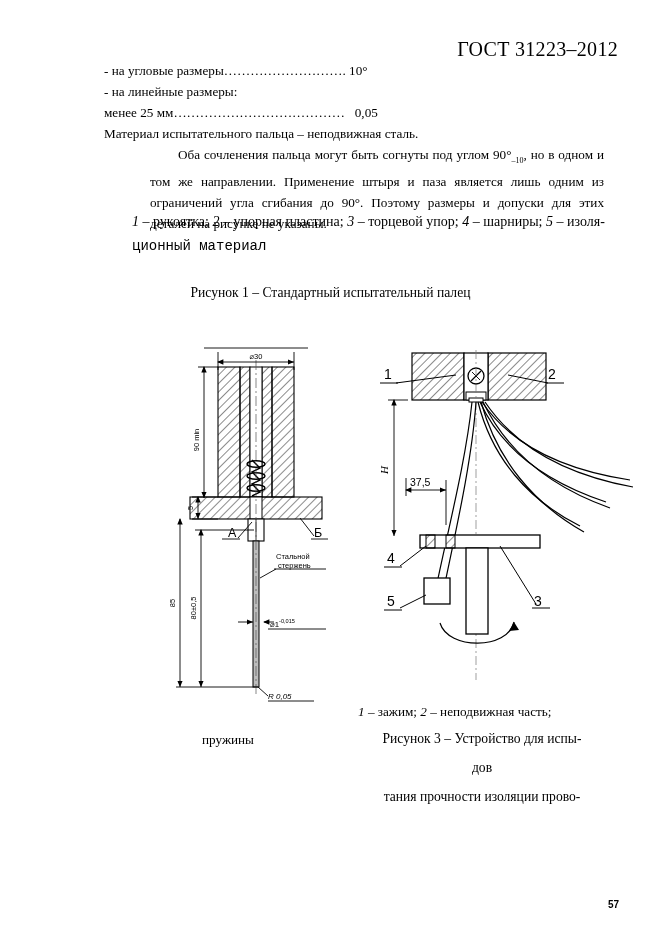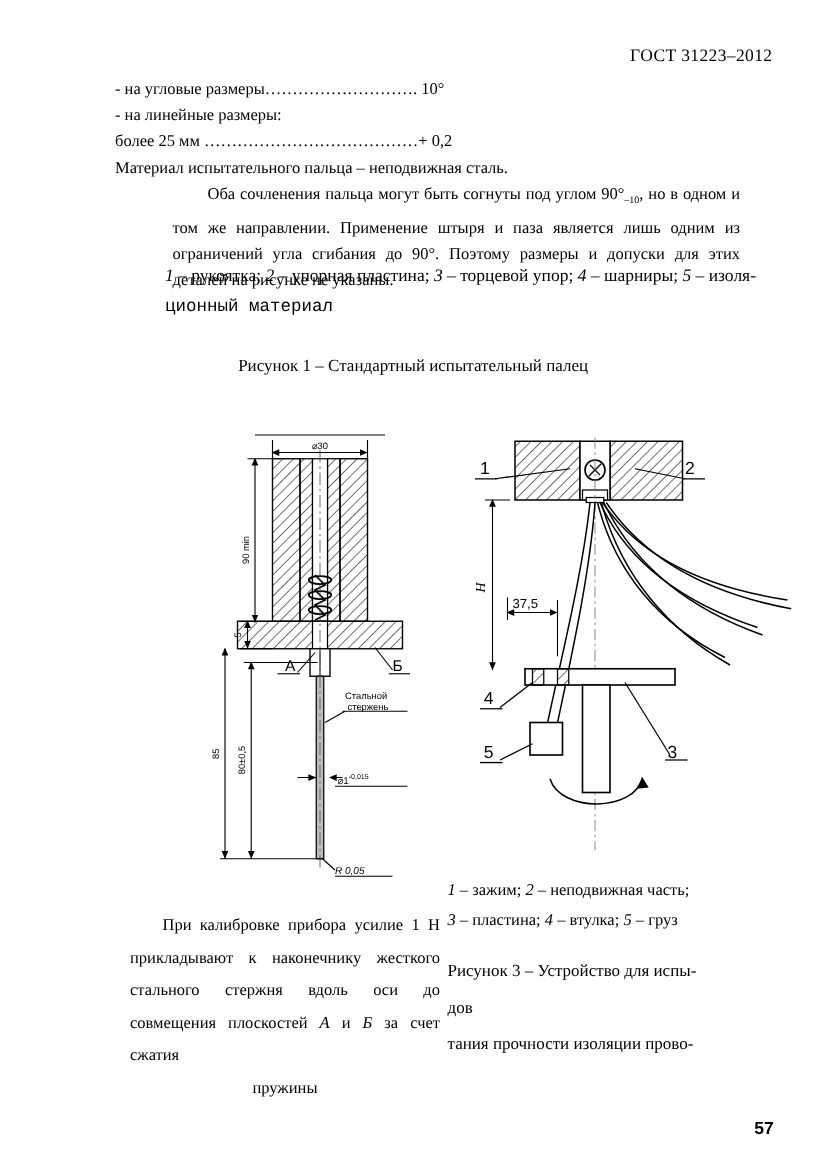"ГОСТ 31223–2012" .header-std { font-size: 14px -> 20px }
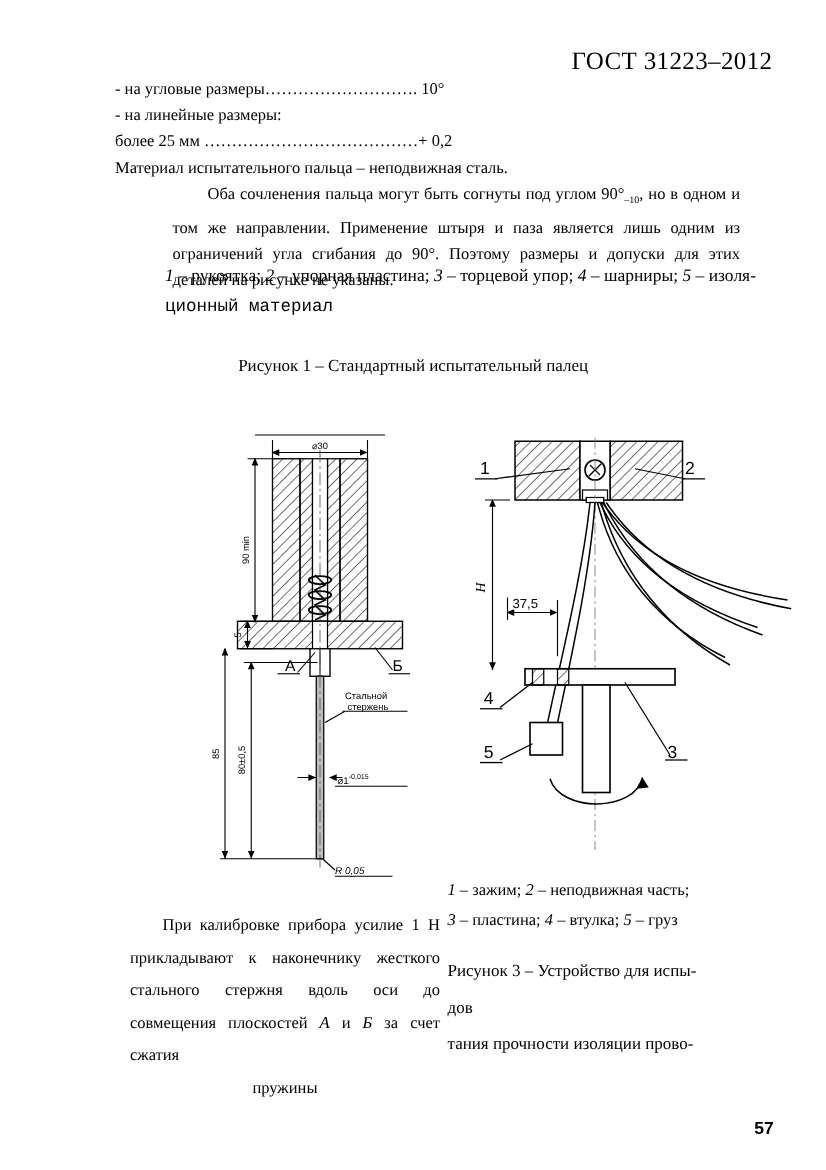"- на угловые размеры………………………. 10°" .text-block { left: 92px -> 104px }
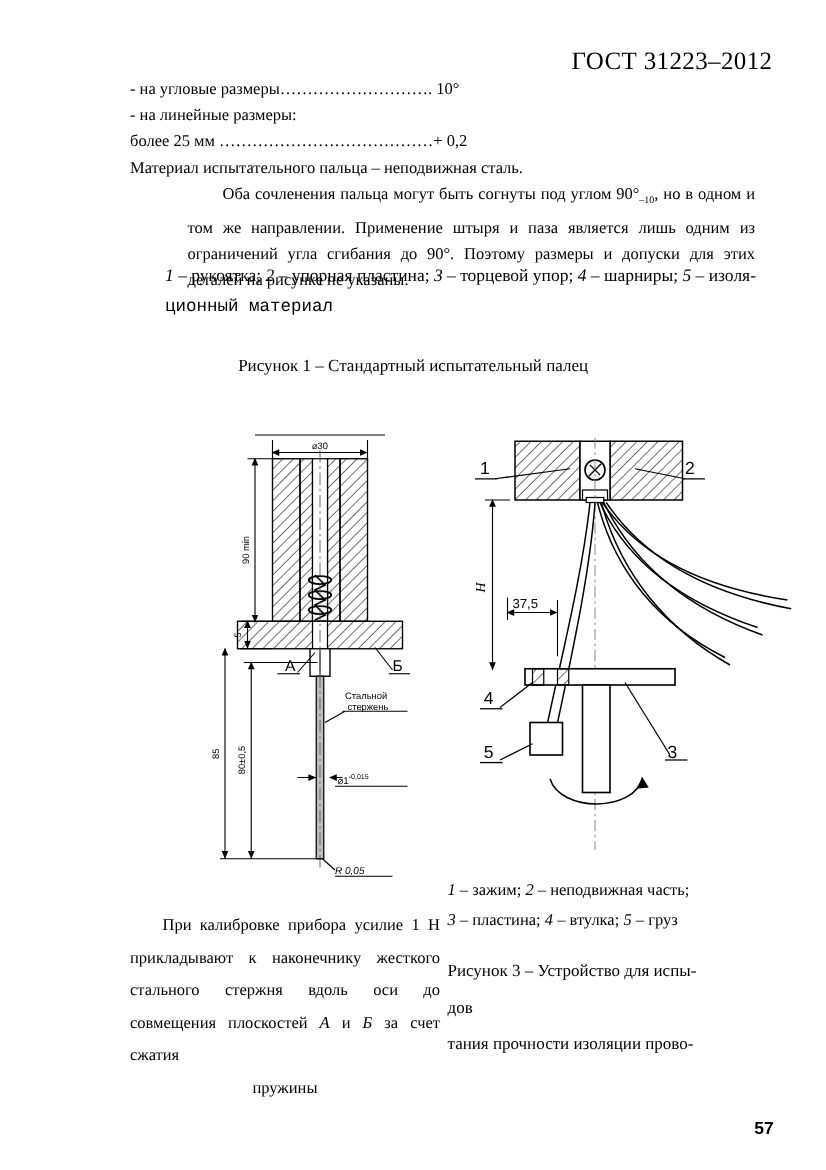"менее 25 мм………………………………… 0,05" div.tline { html: none -> <div>менее 25 мм………………………………… 0,05</div> }
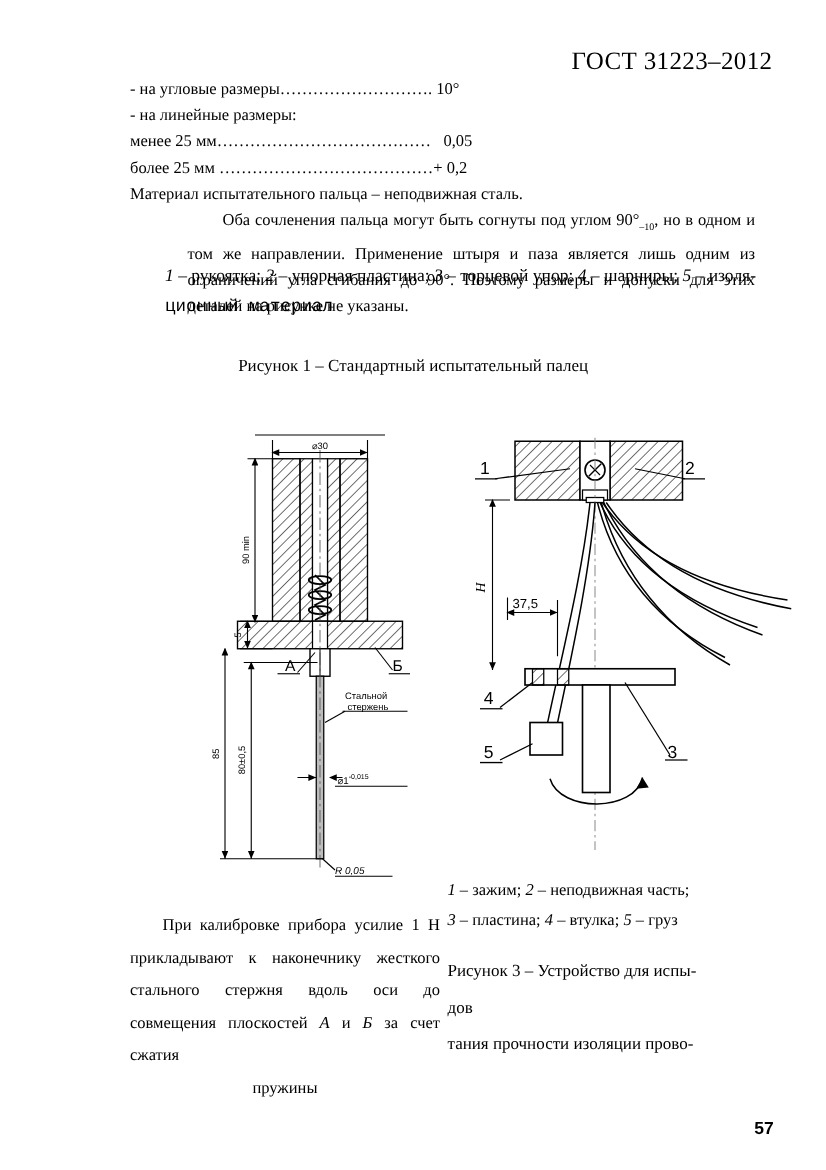"более 25 мм …………………………………+ 0,2" div.tline { html: <div>более 25 мм …………………………………+ 0,2</div> -> none }
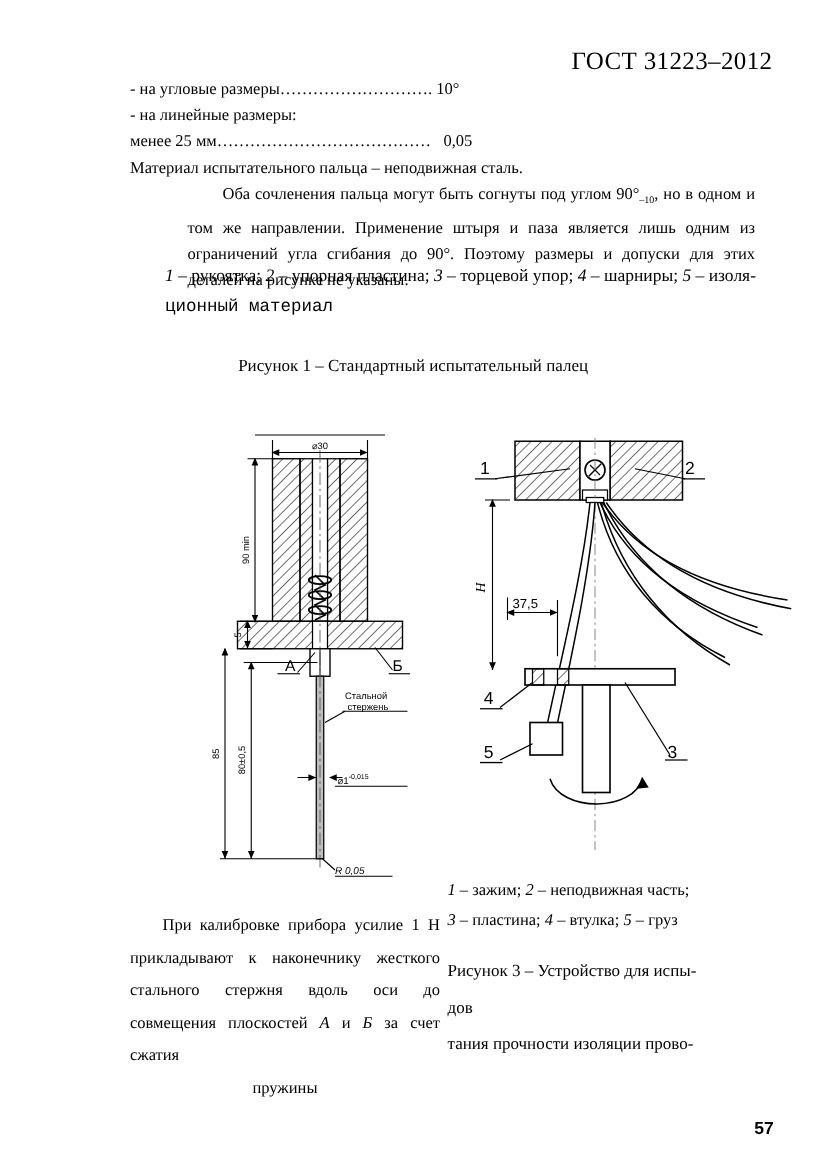"1 – зажим; 2 –" .col-right .legend3 { margin-bottom: 14px -> none }
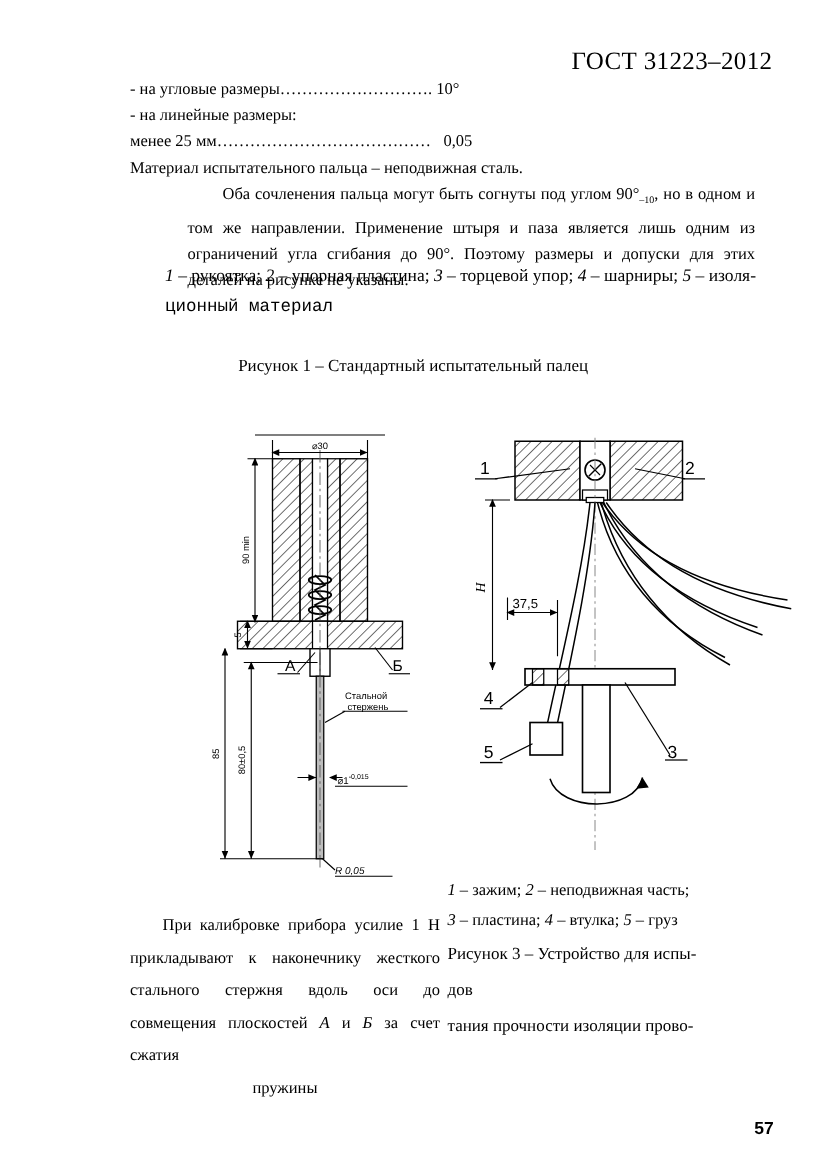"При калибровке прибора усилие 1" div.first { html: <div><span>При калибровке прибора усилие 1 Н прикладывают к наконечнику жесткого стального стержня вдоль оси до совмещения плоскостей </span><em>А</em><span> и </span><em>Б</em><span> за счет сжатия</span></div> -> none }
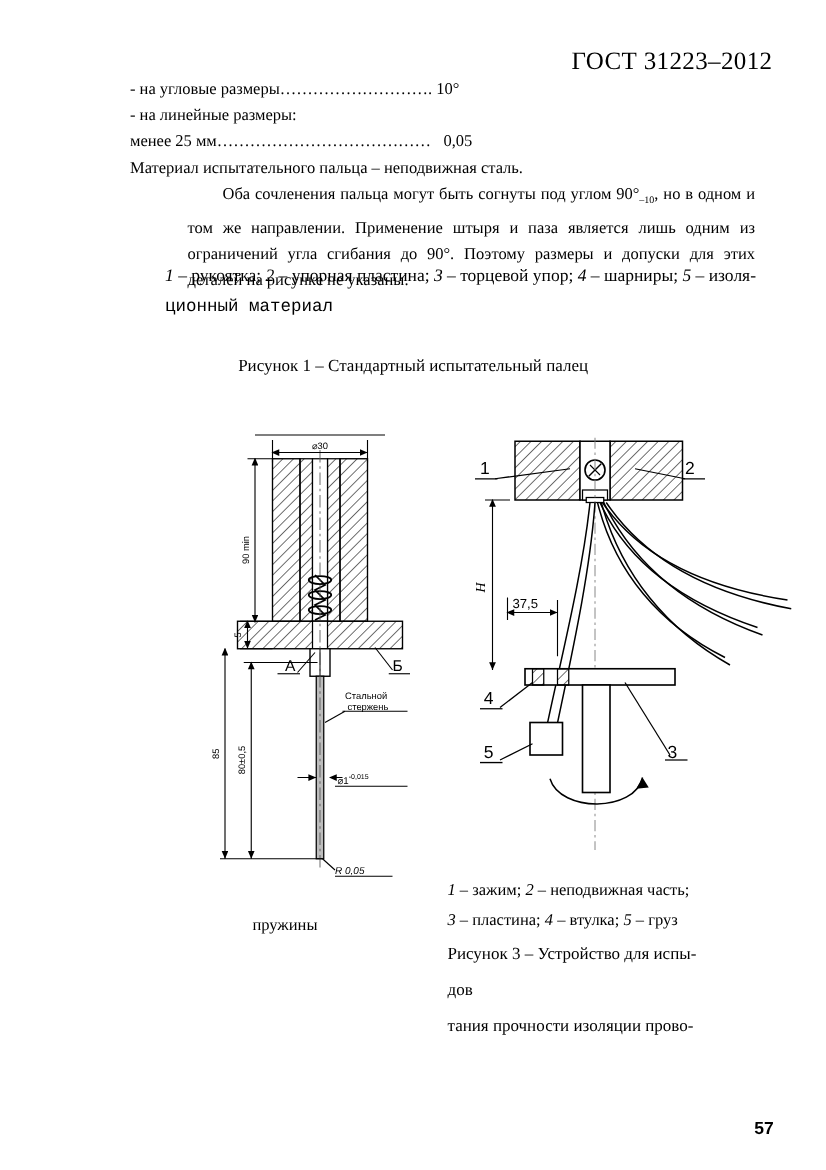"3 – пластина; 4 –" div.l2 { html: <div><em>3</em><span> – пластина; </span><em>4</em><span> – втулка; </span><em>5</em><span> – груз</span></div> -> none }
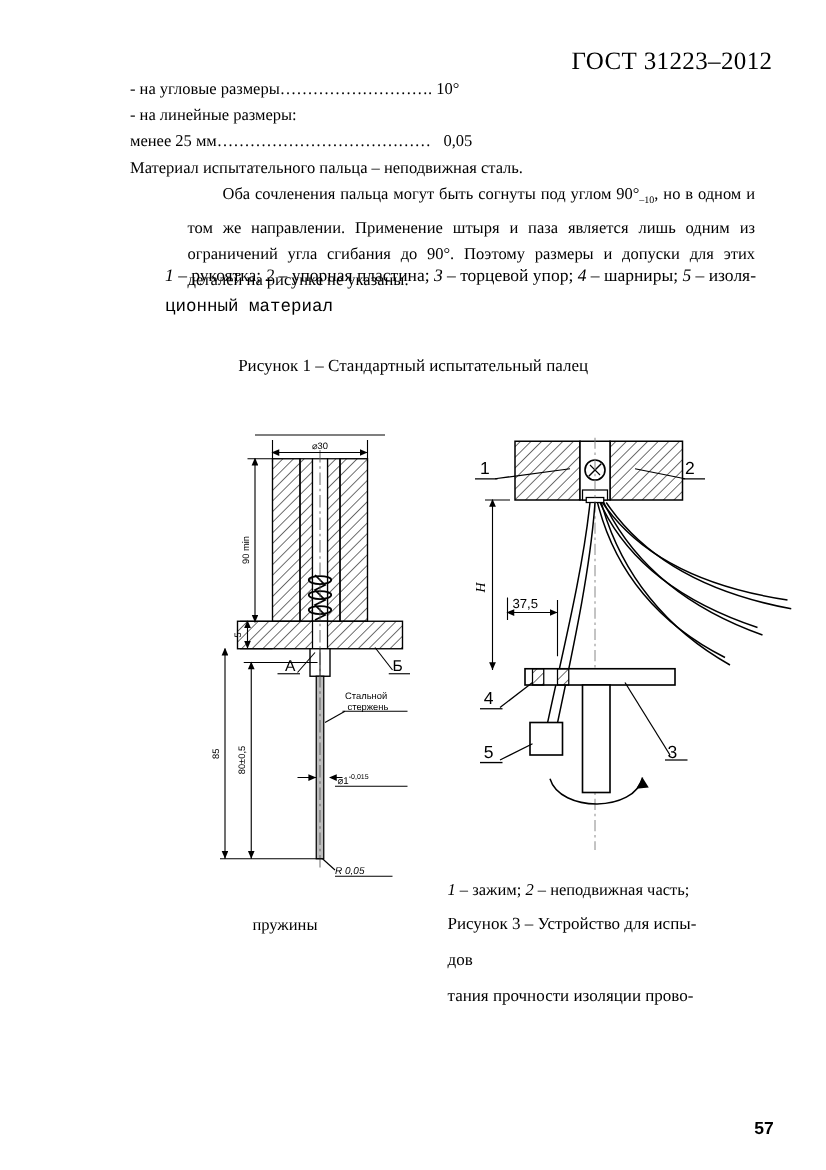"Рисунок 3 – Устройство для" .col-right .cap3 { text-align: none -> center }
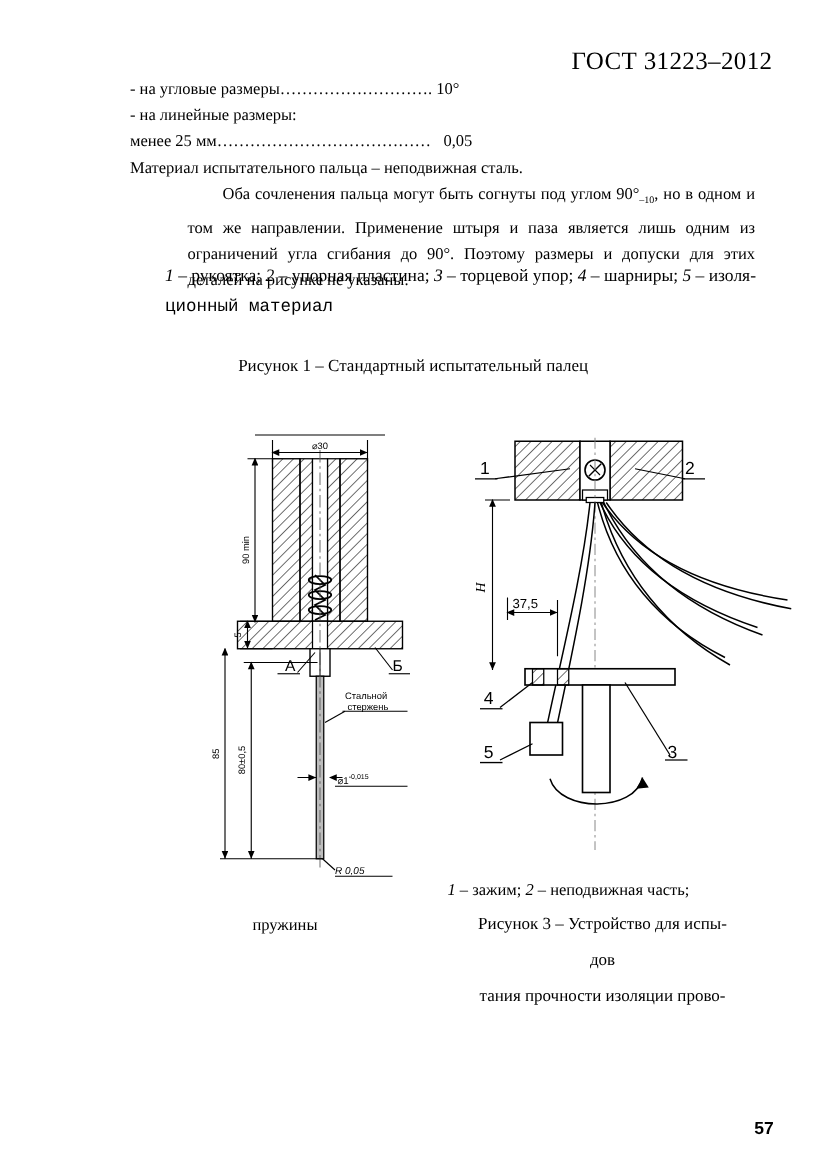"57" .page-number { font-size: 14px -> 10px }
